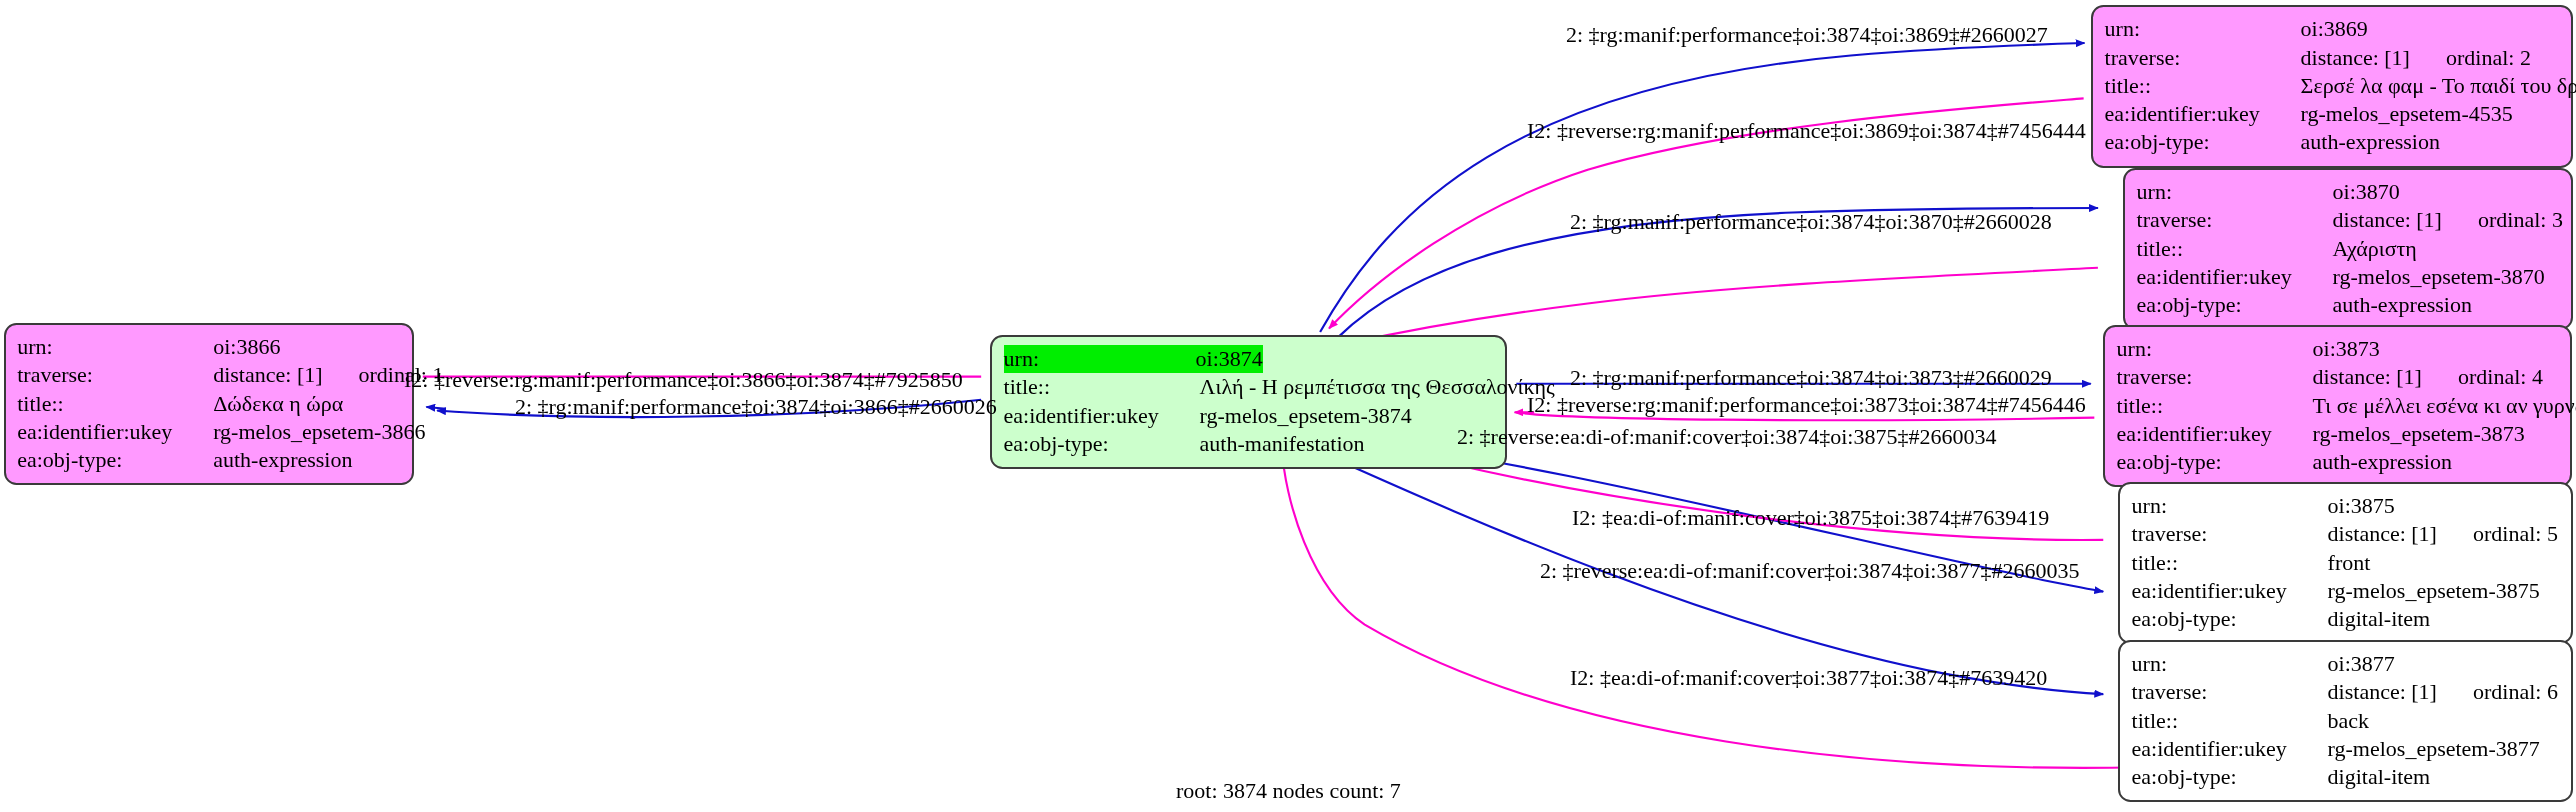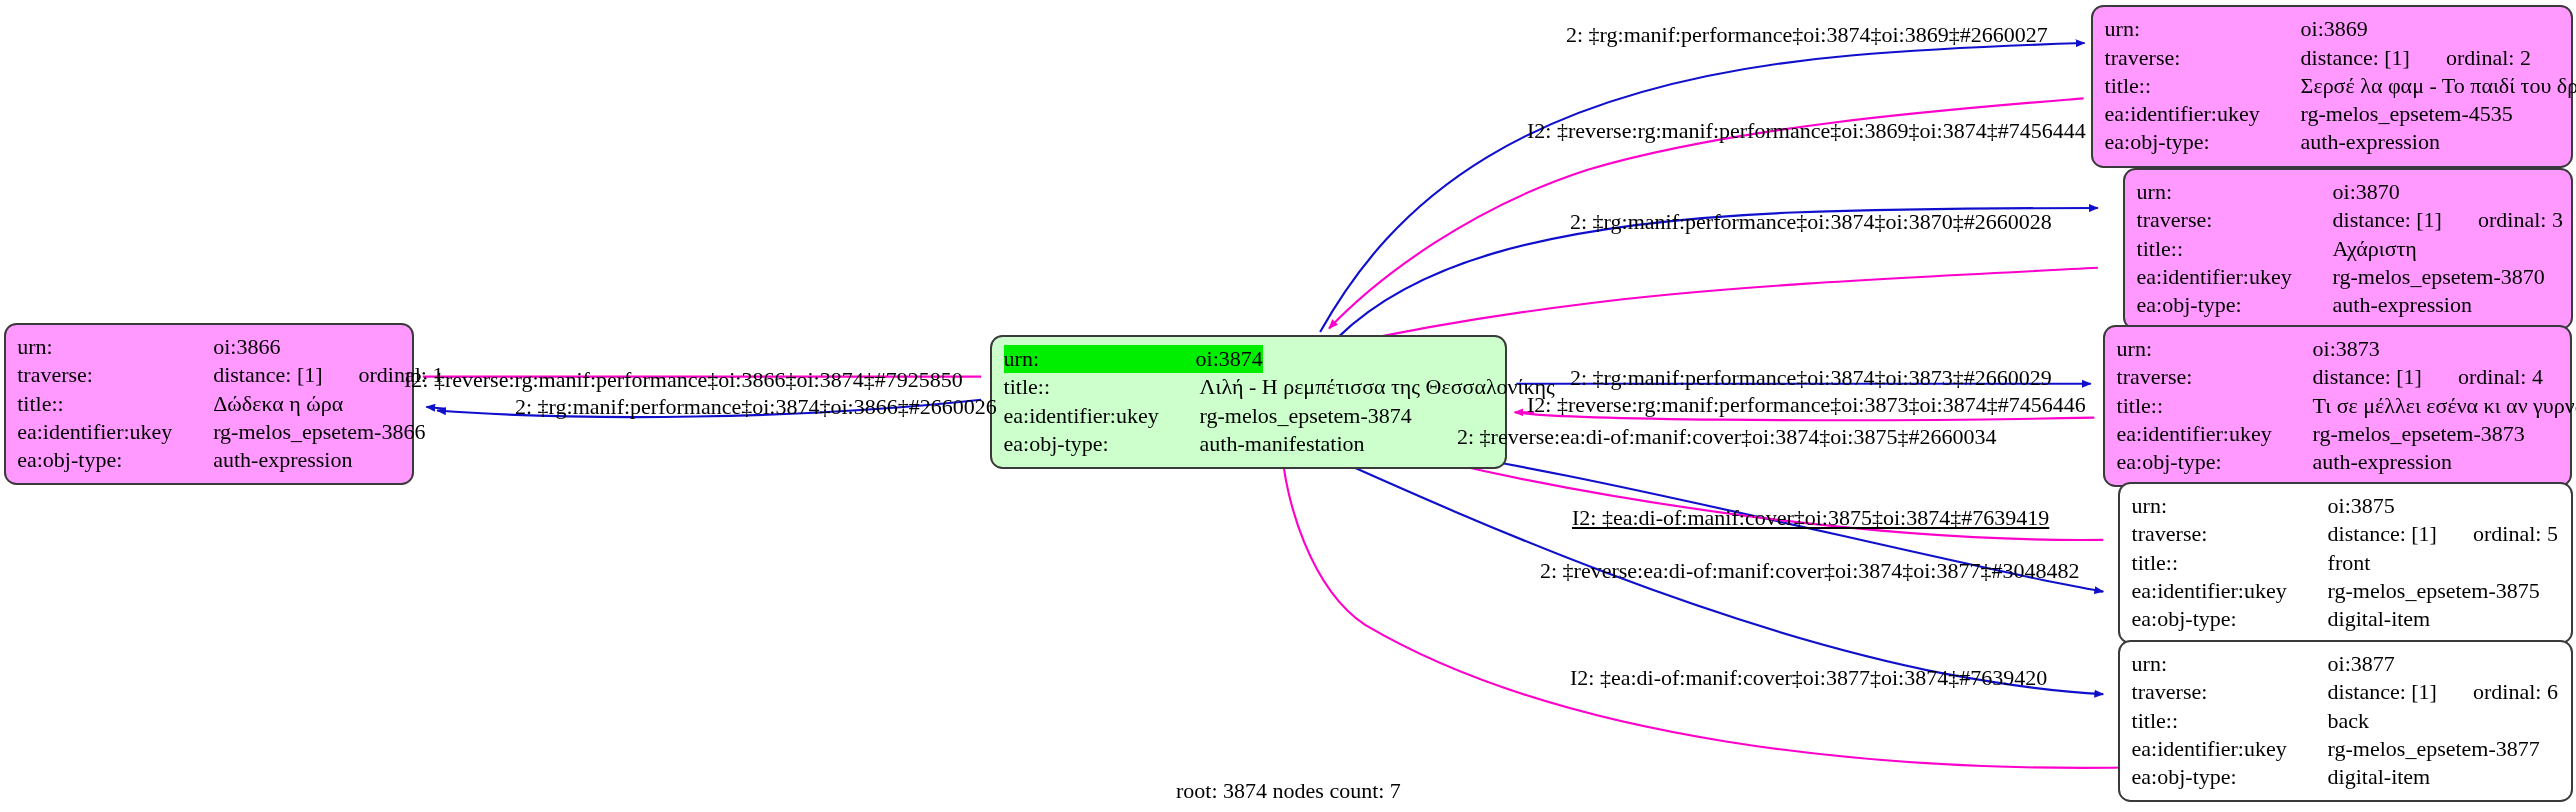"I2: ‡ea:di-of:manif:cover‡oi:3875‡oi:3874‡#7639419" div.edge-label { text-decoration: underline -> none }
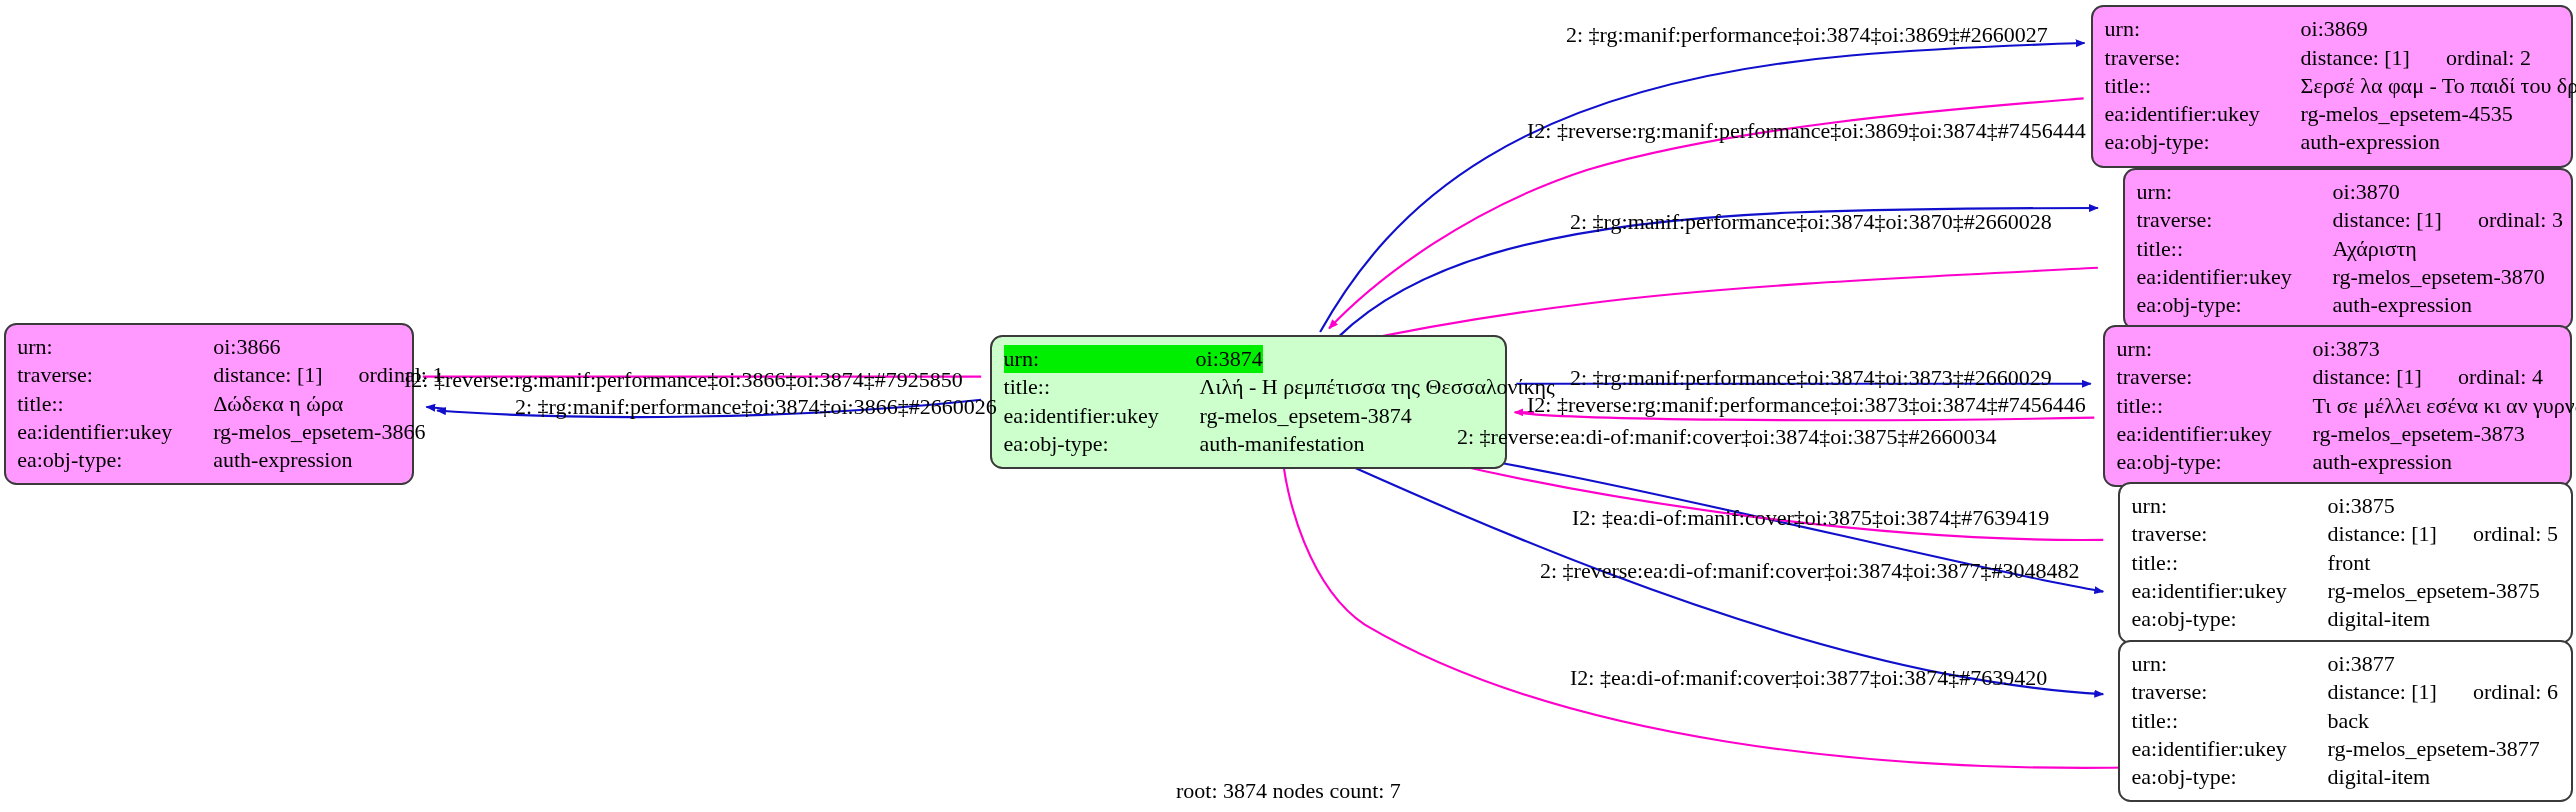"2: ‡reverse:ea:di-of:manif:cover‡oi:3874‡oi:3877‡#3048482" div.edge-label { text: 3048482 -> 2660035 }
